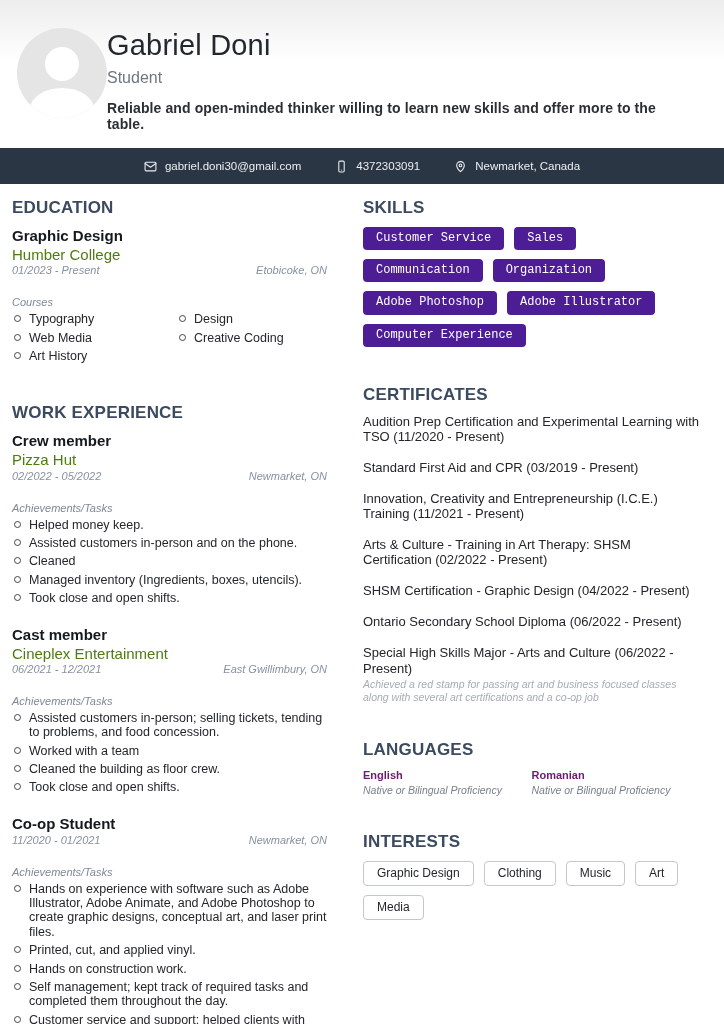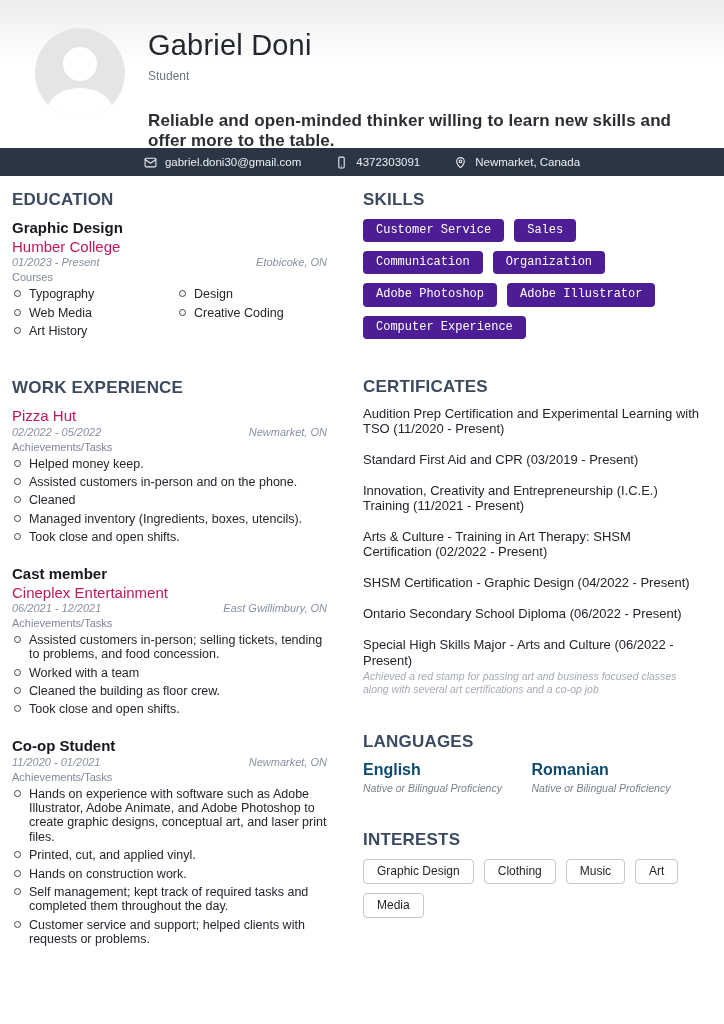"Gabriel Doni" .header { gap: 23px -> none; padding: 28px 40px 0 35px -> 28px 40px 0 17px }
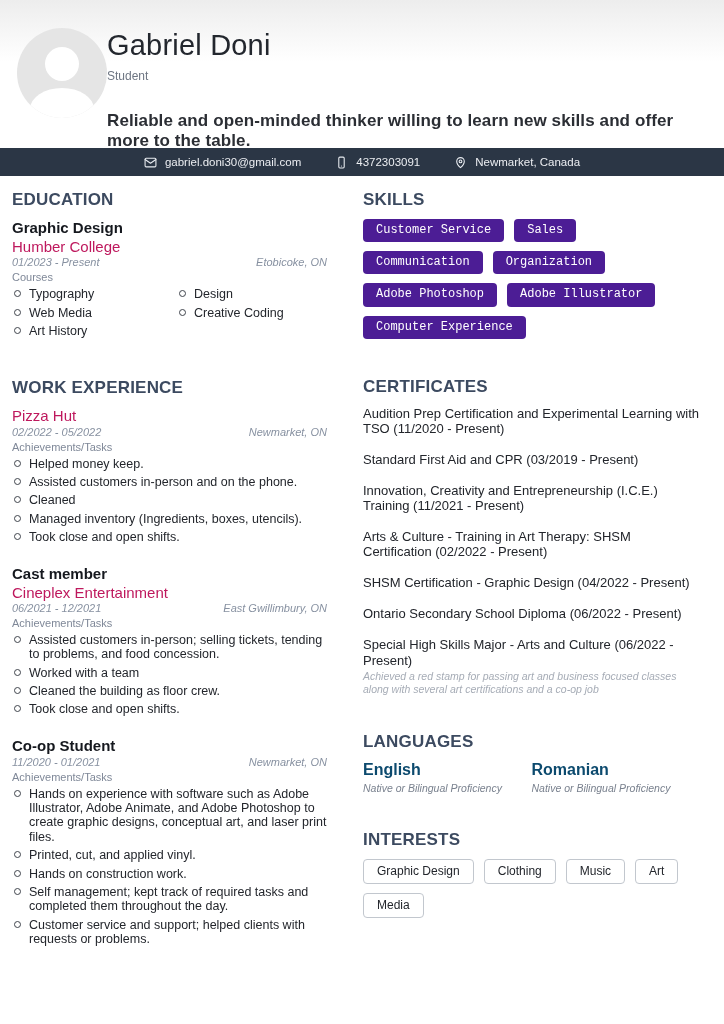"Student" .role { font-size: 12px -> 16px }
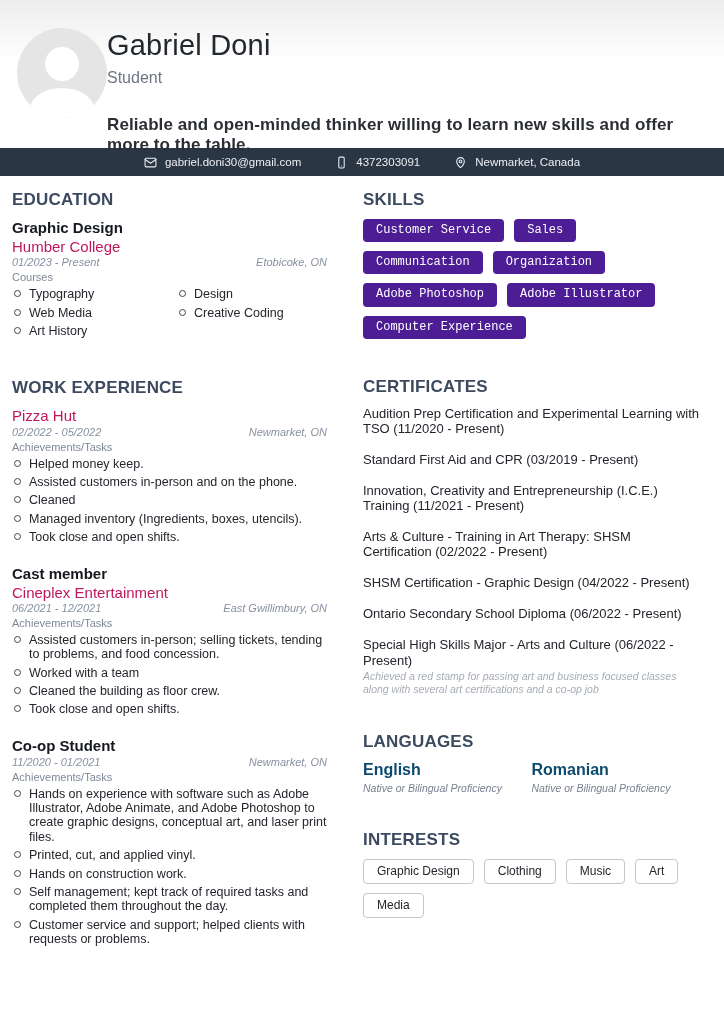"Reliable and open-minded thinker willing" .summary { font-size: 17px -> 14px; margin-top: 28px -> 13px }
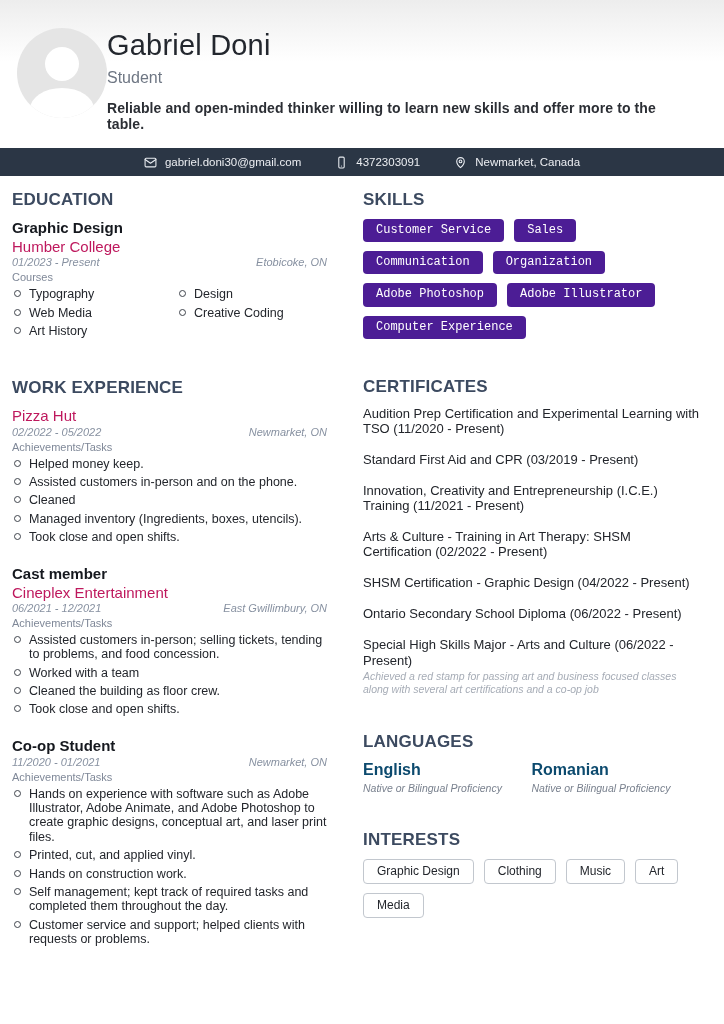"gabriel.doni30@gmail.com" .contact-bar { height: 28px -> 36px }
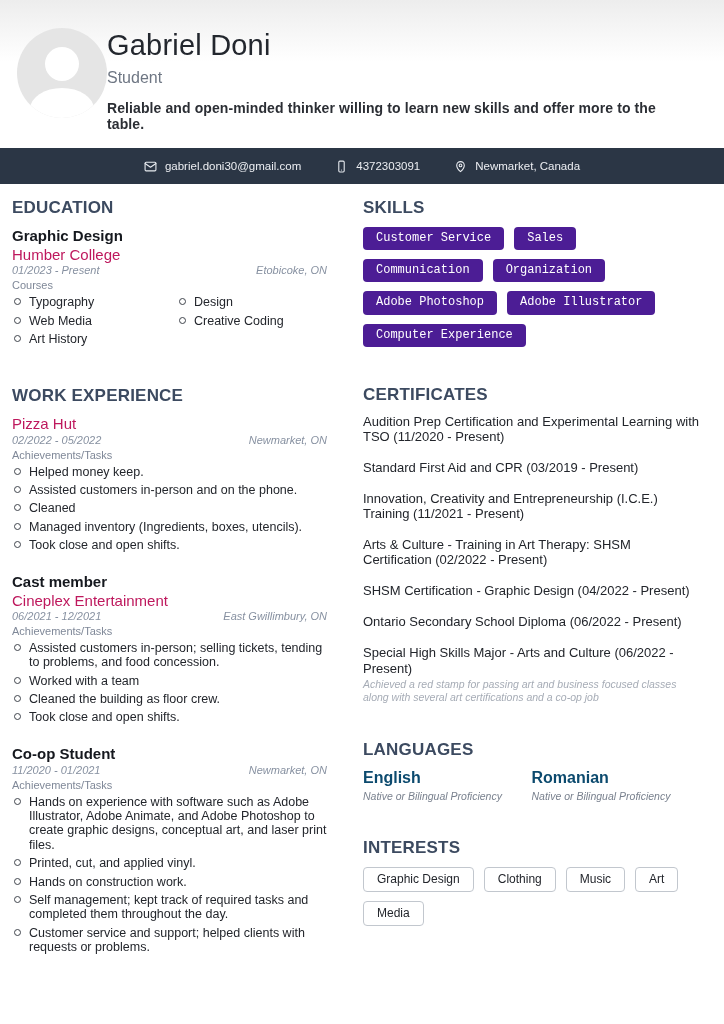"Humber College" .entry-sub { color: #be185d -> #4d7c0f }
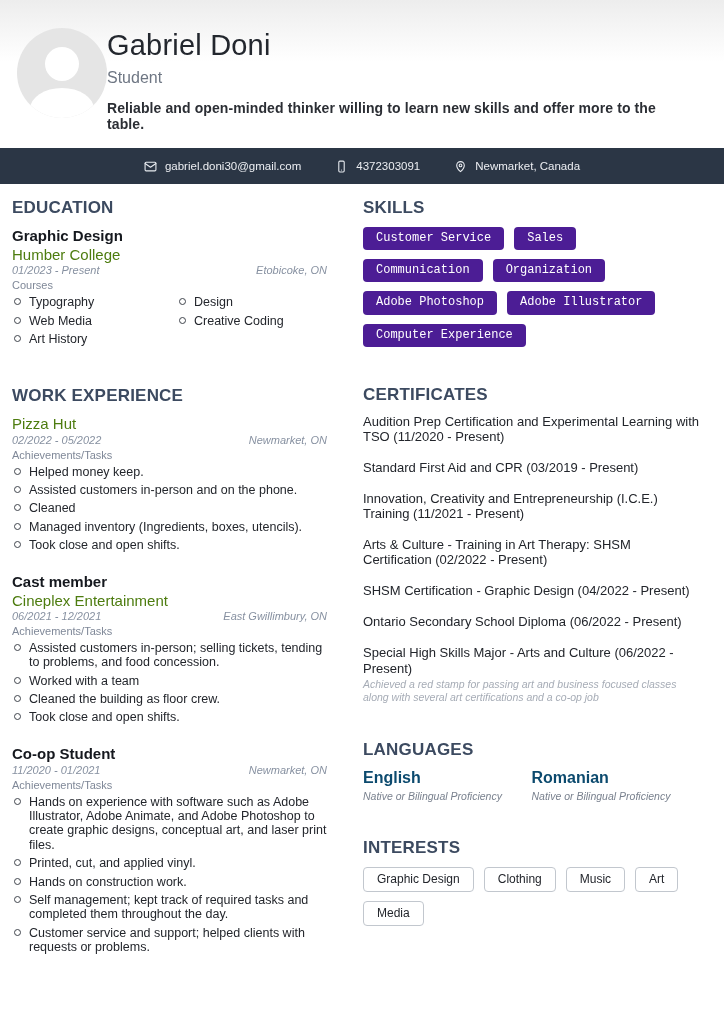"Courses" .list-label { font-style: none -> italic; margin-top: 3px -> 20px }
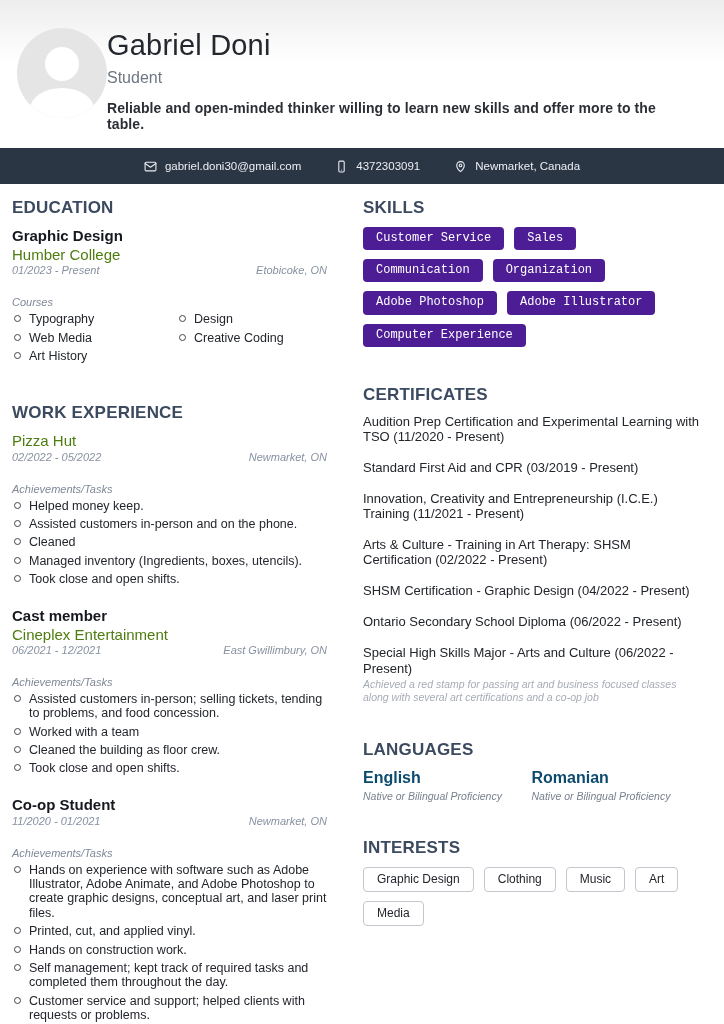"Crew member" div.entry-title { html: none -> <div>Crew member</div> }
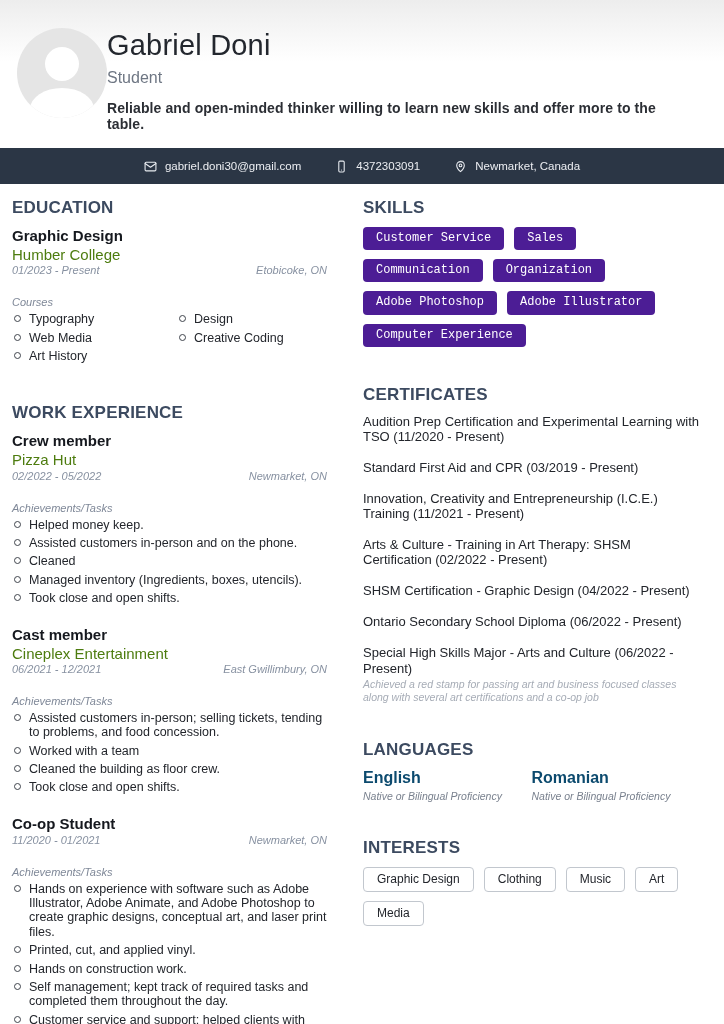"English" .lang-name { color: #0c4a6e -> #701a75; font-size: 16px -> 11px }
